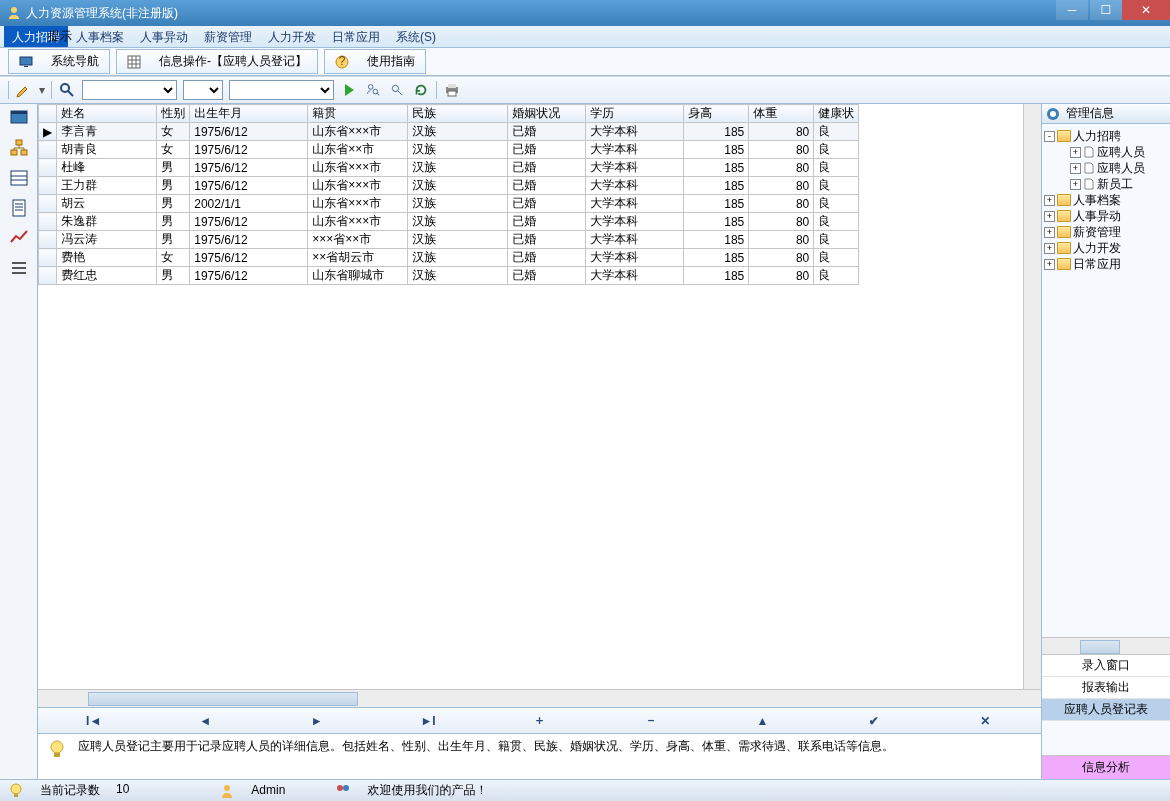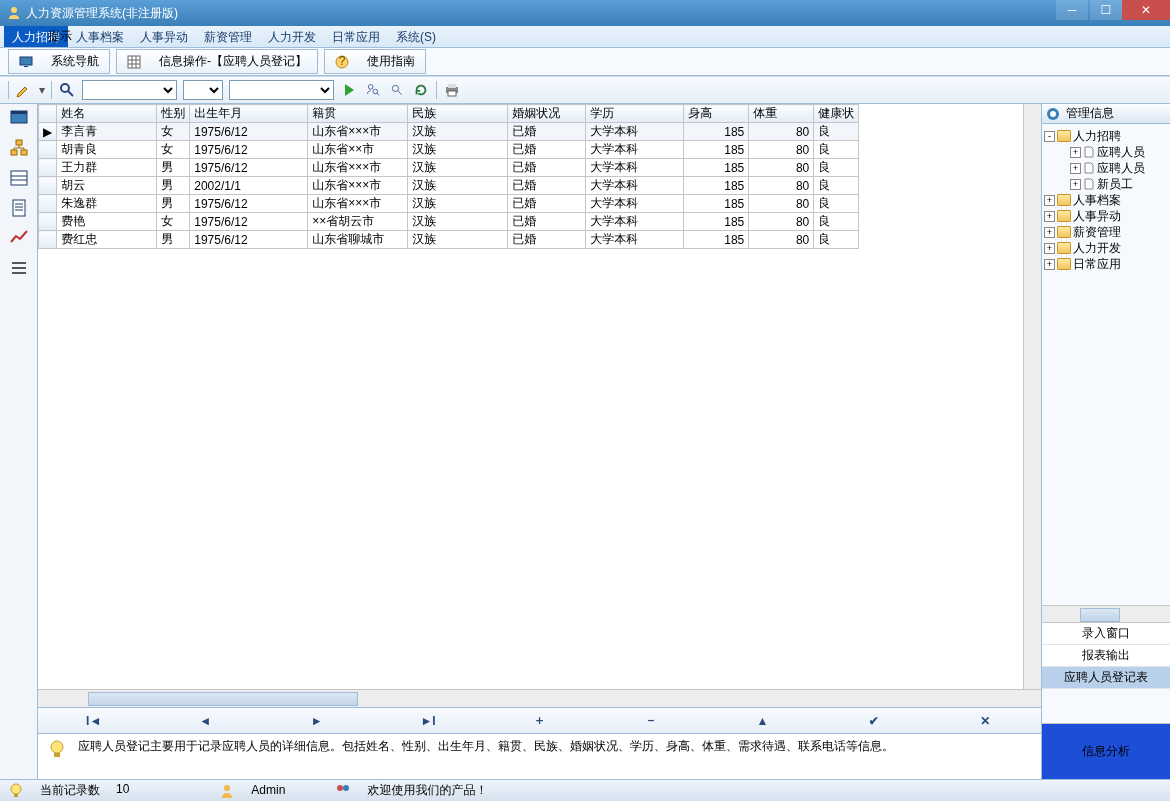"杜峰" tr { html: none -> <tr> <td></td> <td>杜峰</td> <td>男</td> <td>1975/6/12</td> <td>山东省×××市</td> <td>汉族</td> <td>已婚</td> <td>大学本科</td> <td>185</td> <td>80</td> <td>良</td> </tr> }
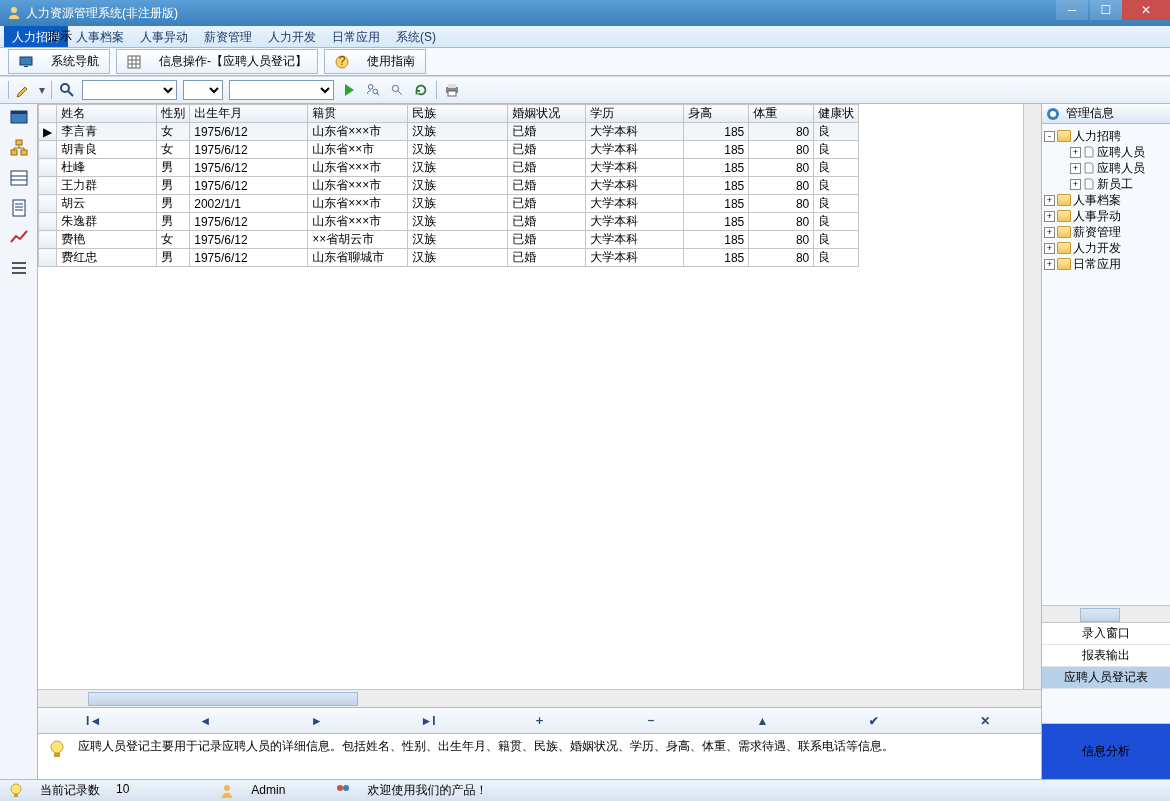"冯云涛" tr { html: none -> <tr> <td></td> <td>冯云涛</td> <td>男</td> <td>1975/6/12</td> <td>×××省××市</td> <td>汉族</td> <td>已婚</td> <td>大学本科</td> <td>185</td> <td>80</td> <td>良</td> </tr> }
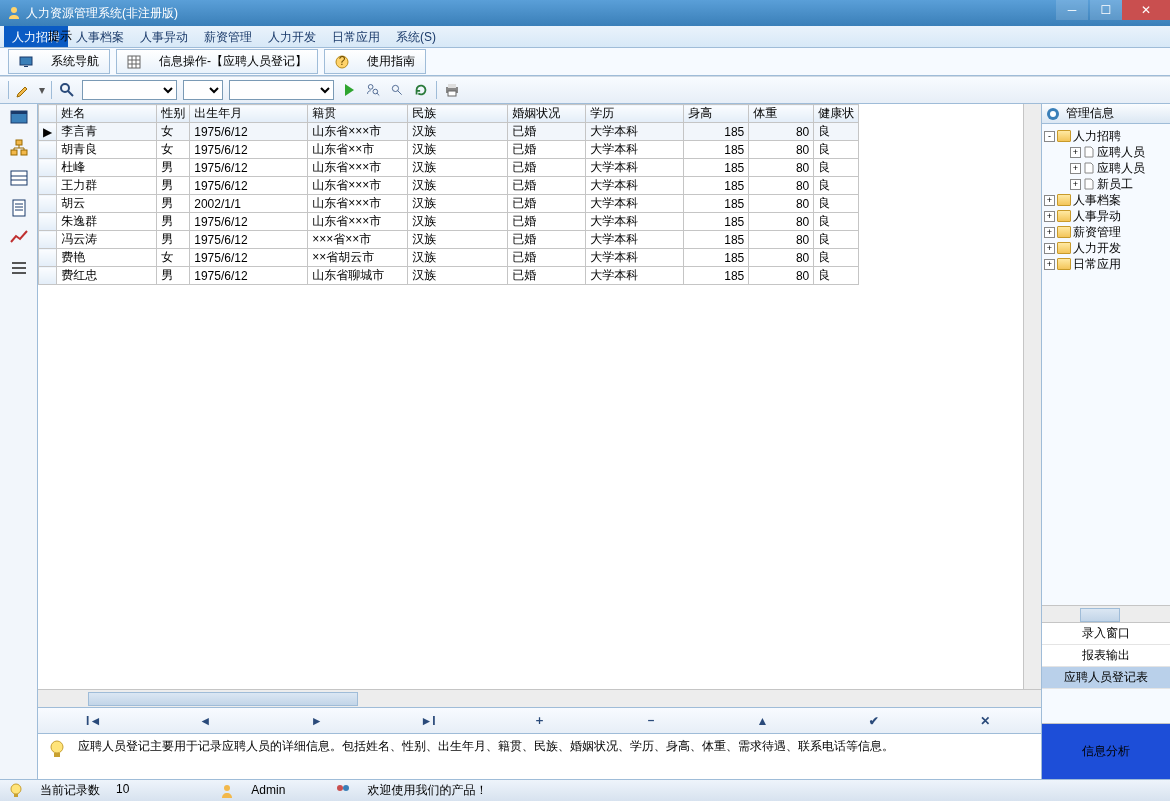"信息分析" .rp-footer { background: #1d4ed8 -> #f0abfc; padding: 19px 0 -> 3px 0 }
